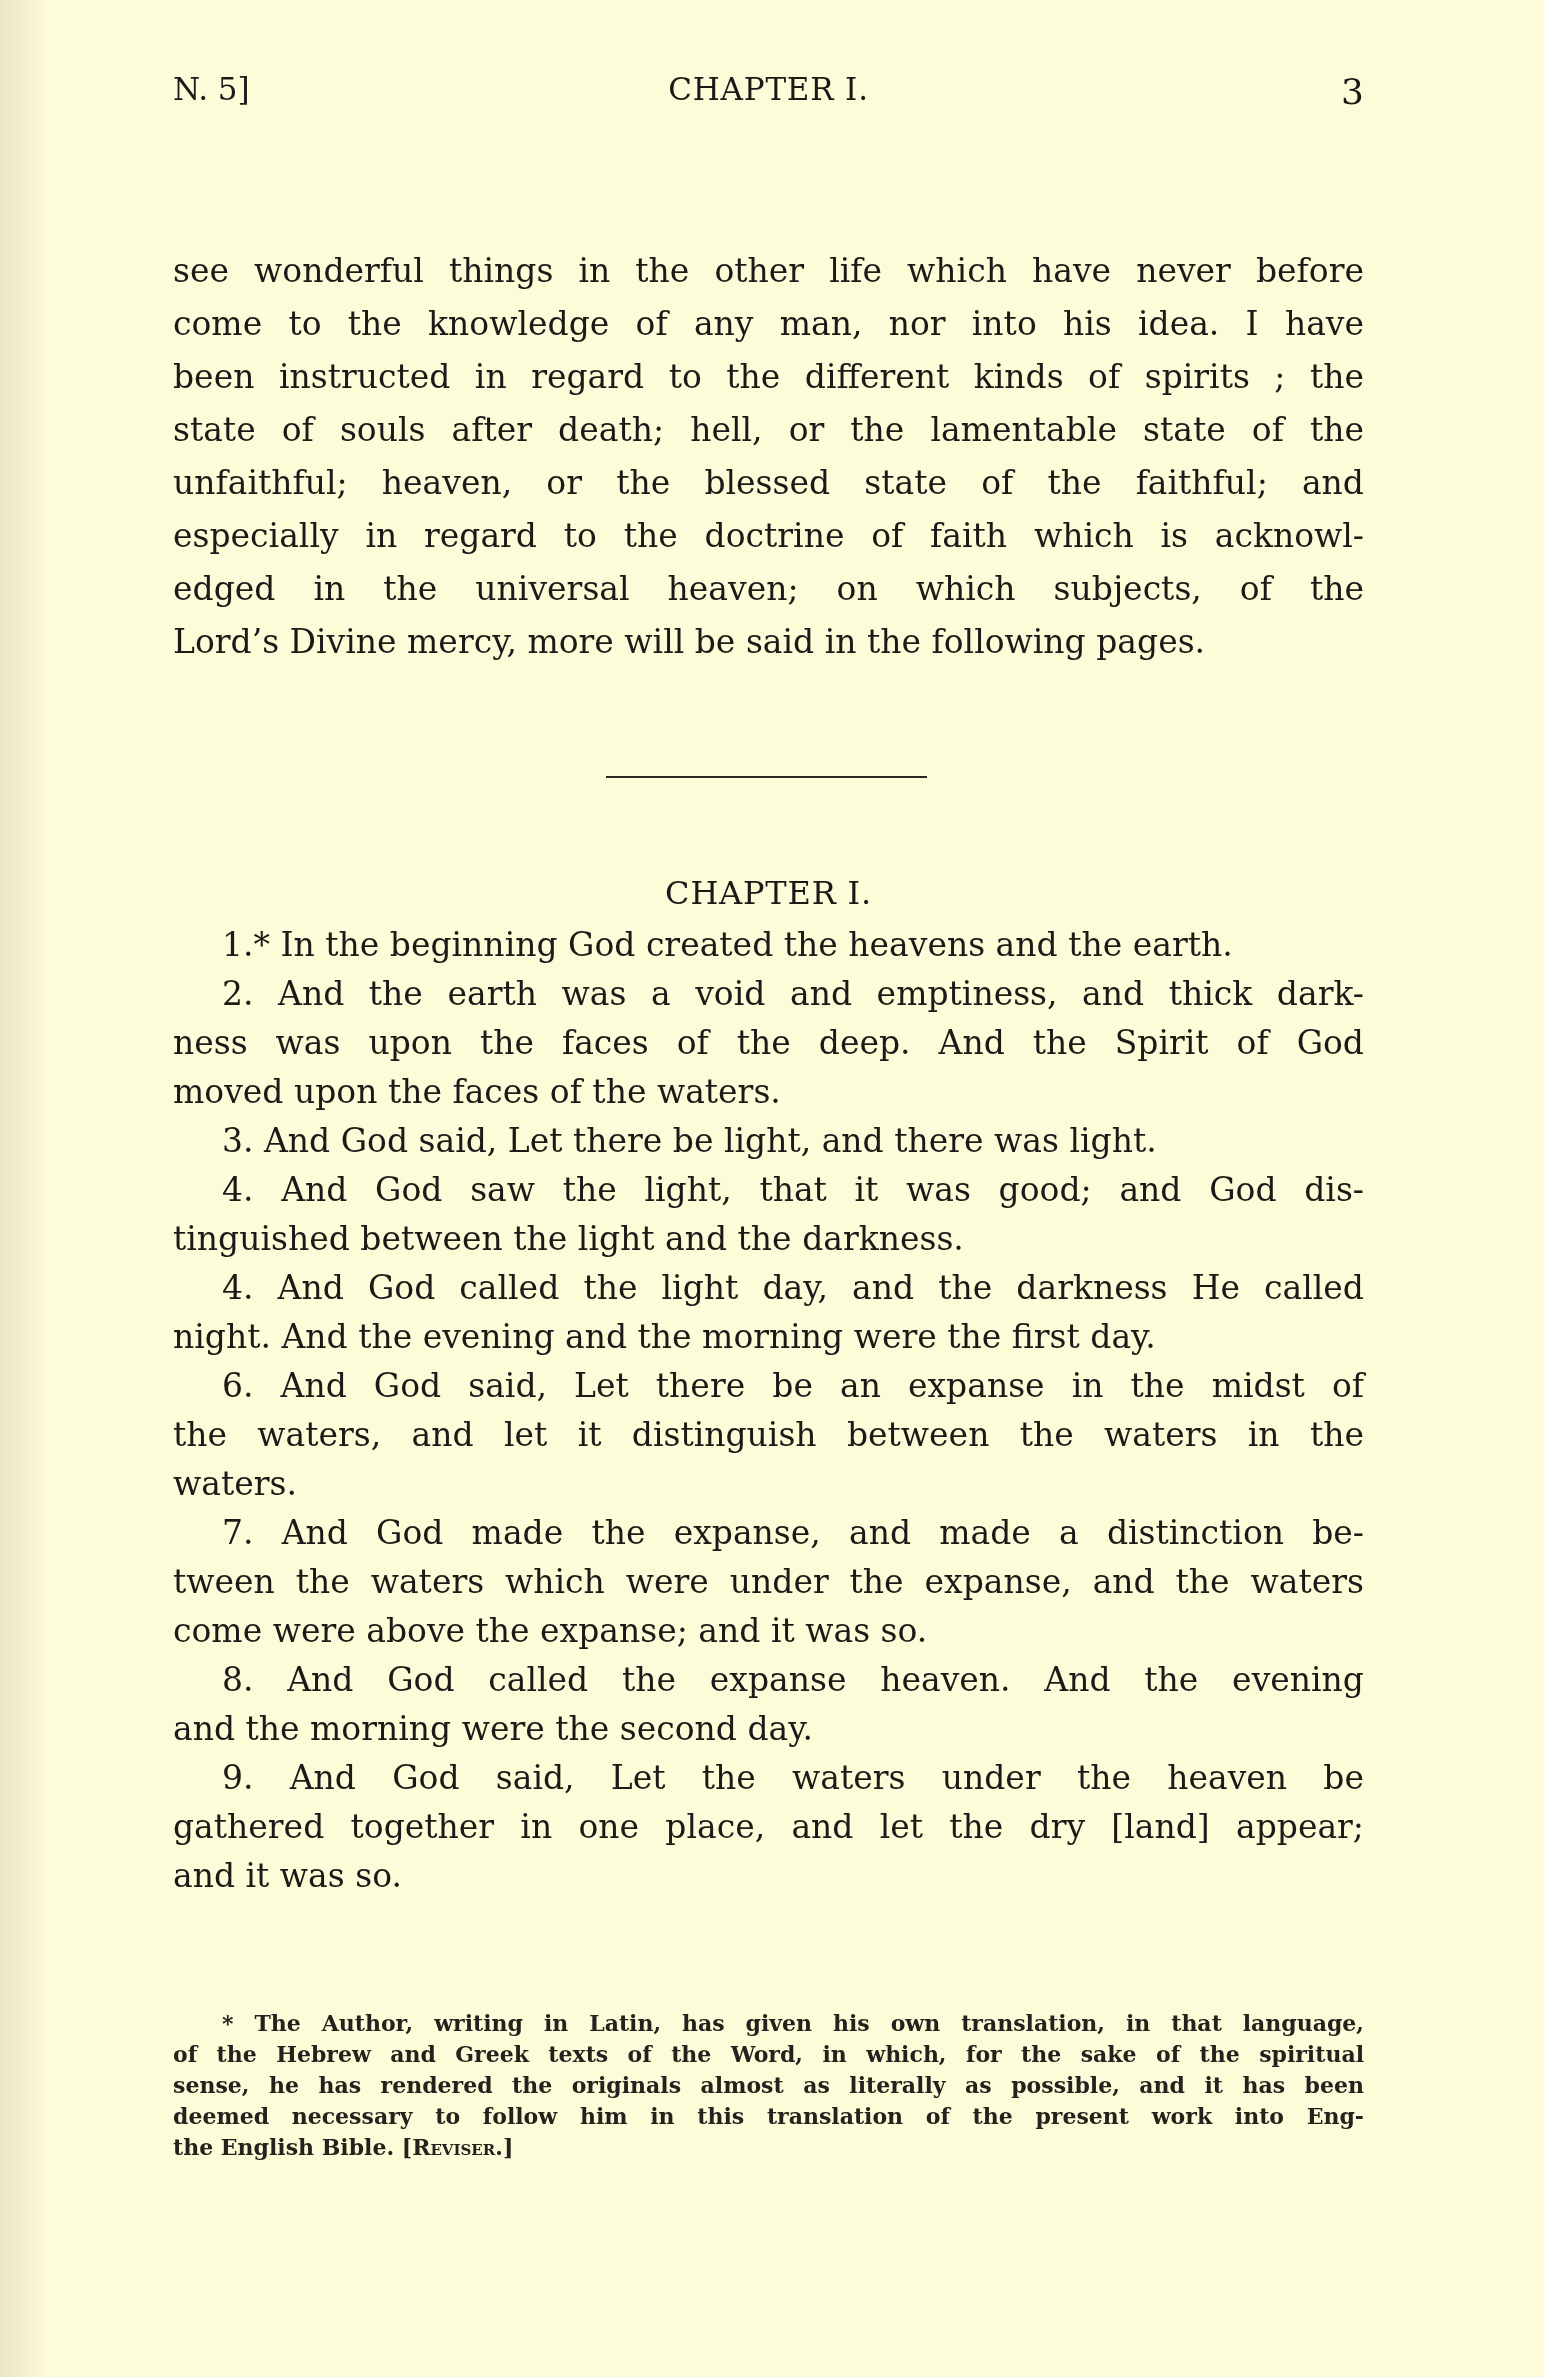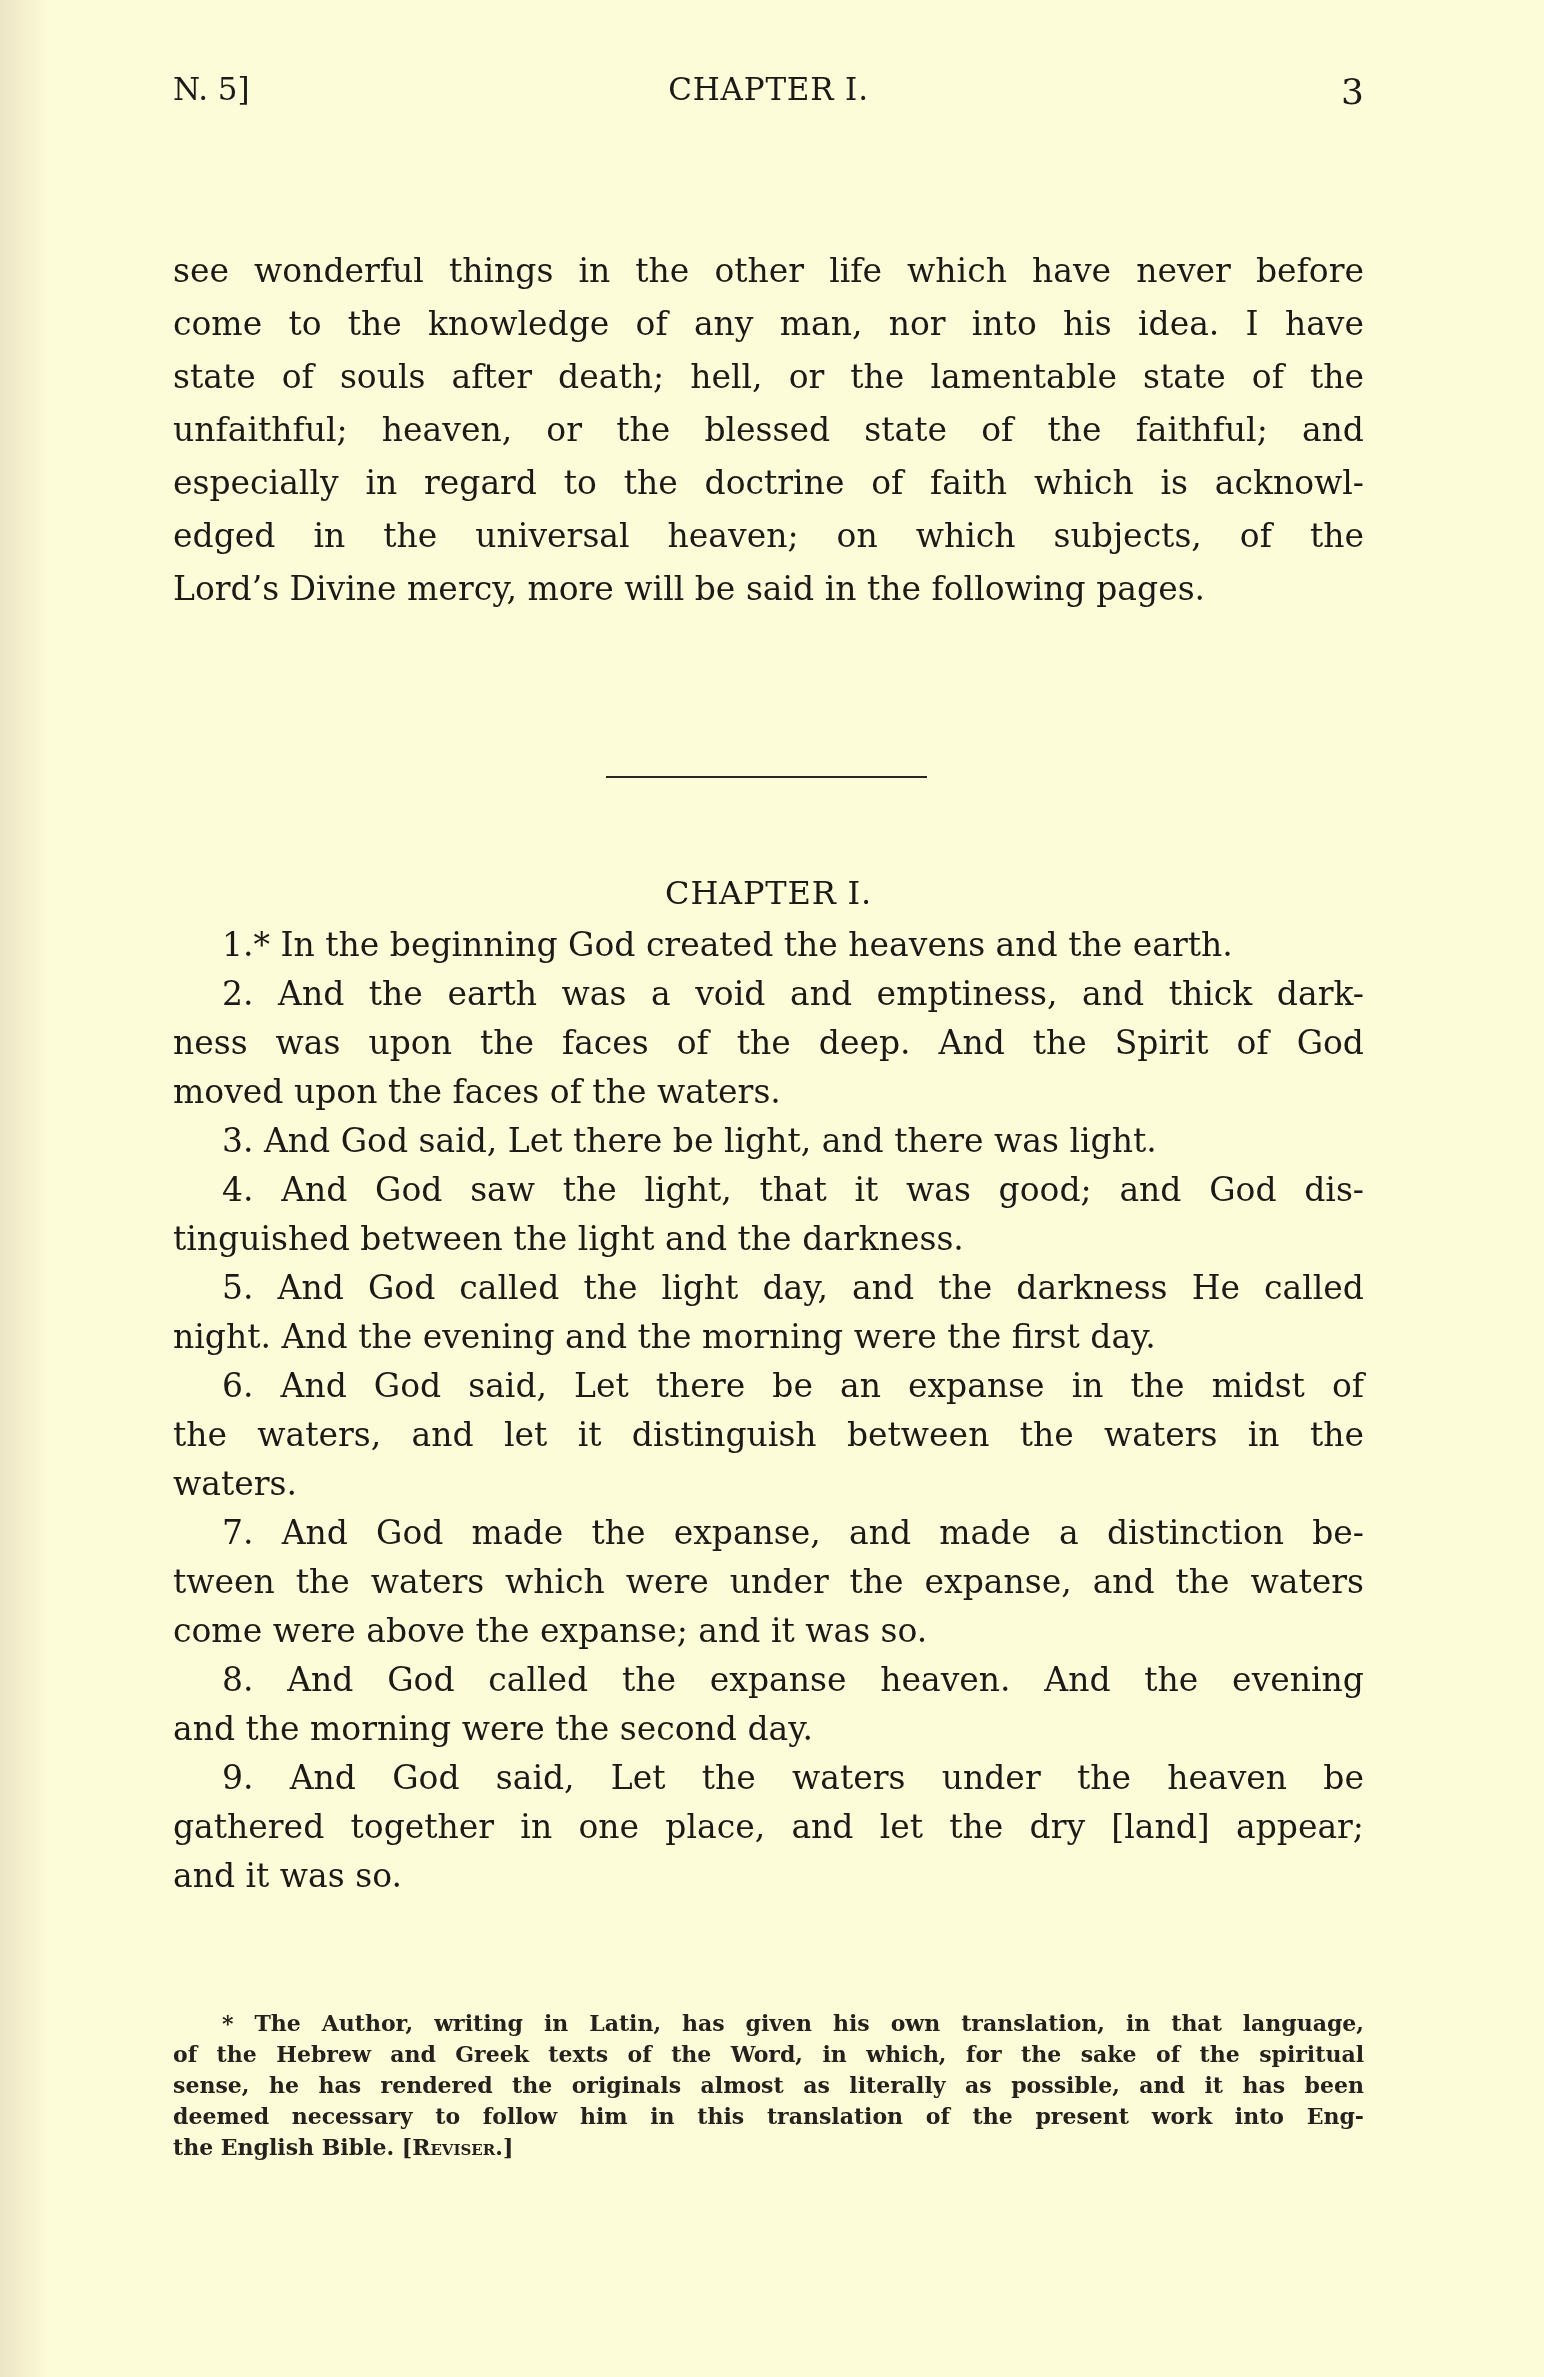"been instructed in regard to" span.line { html: none -> <span>been instructed in regard to the different kinds of spirits ; the</span> }
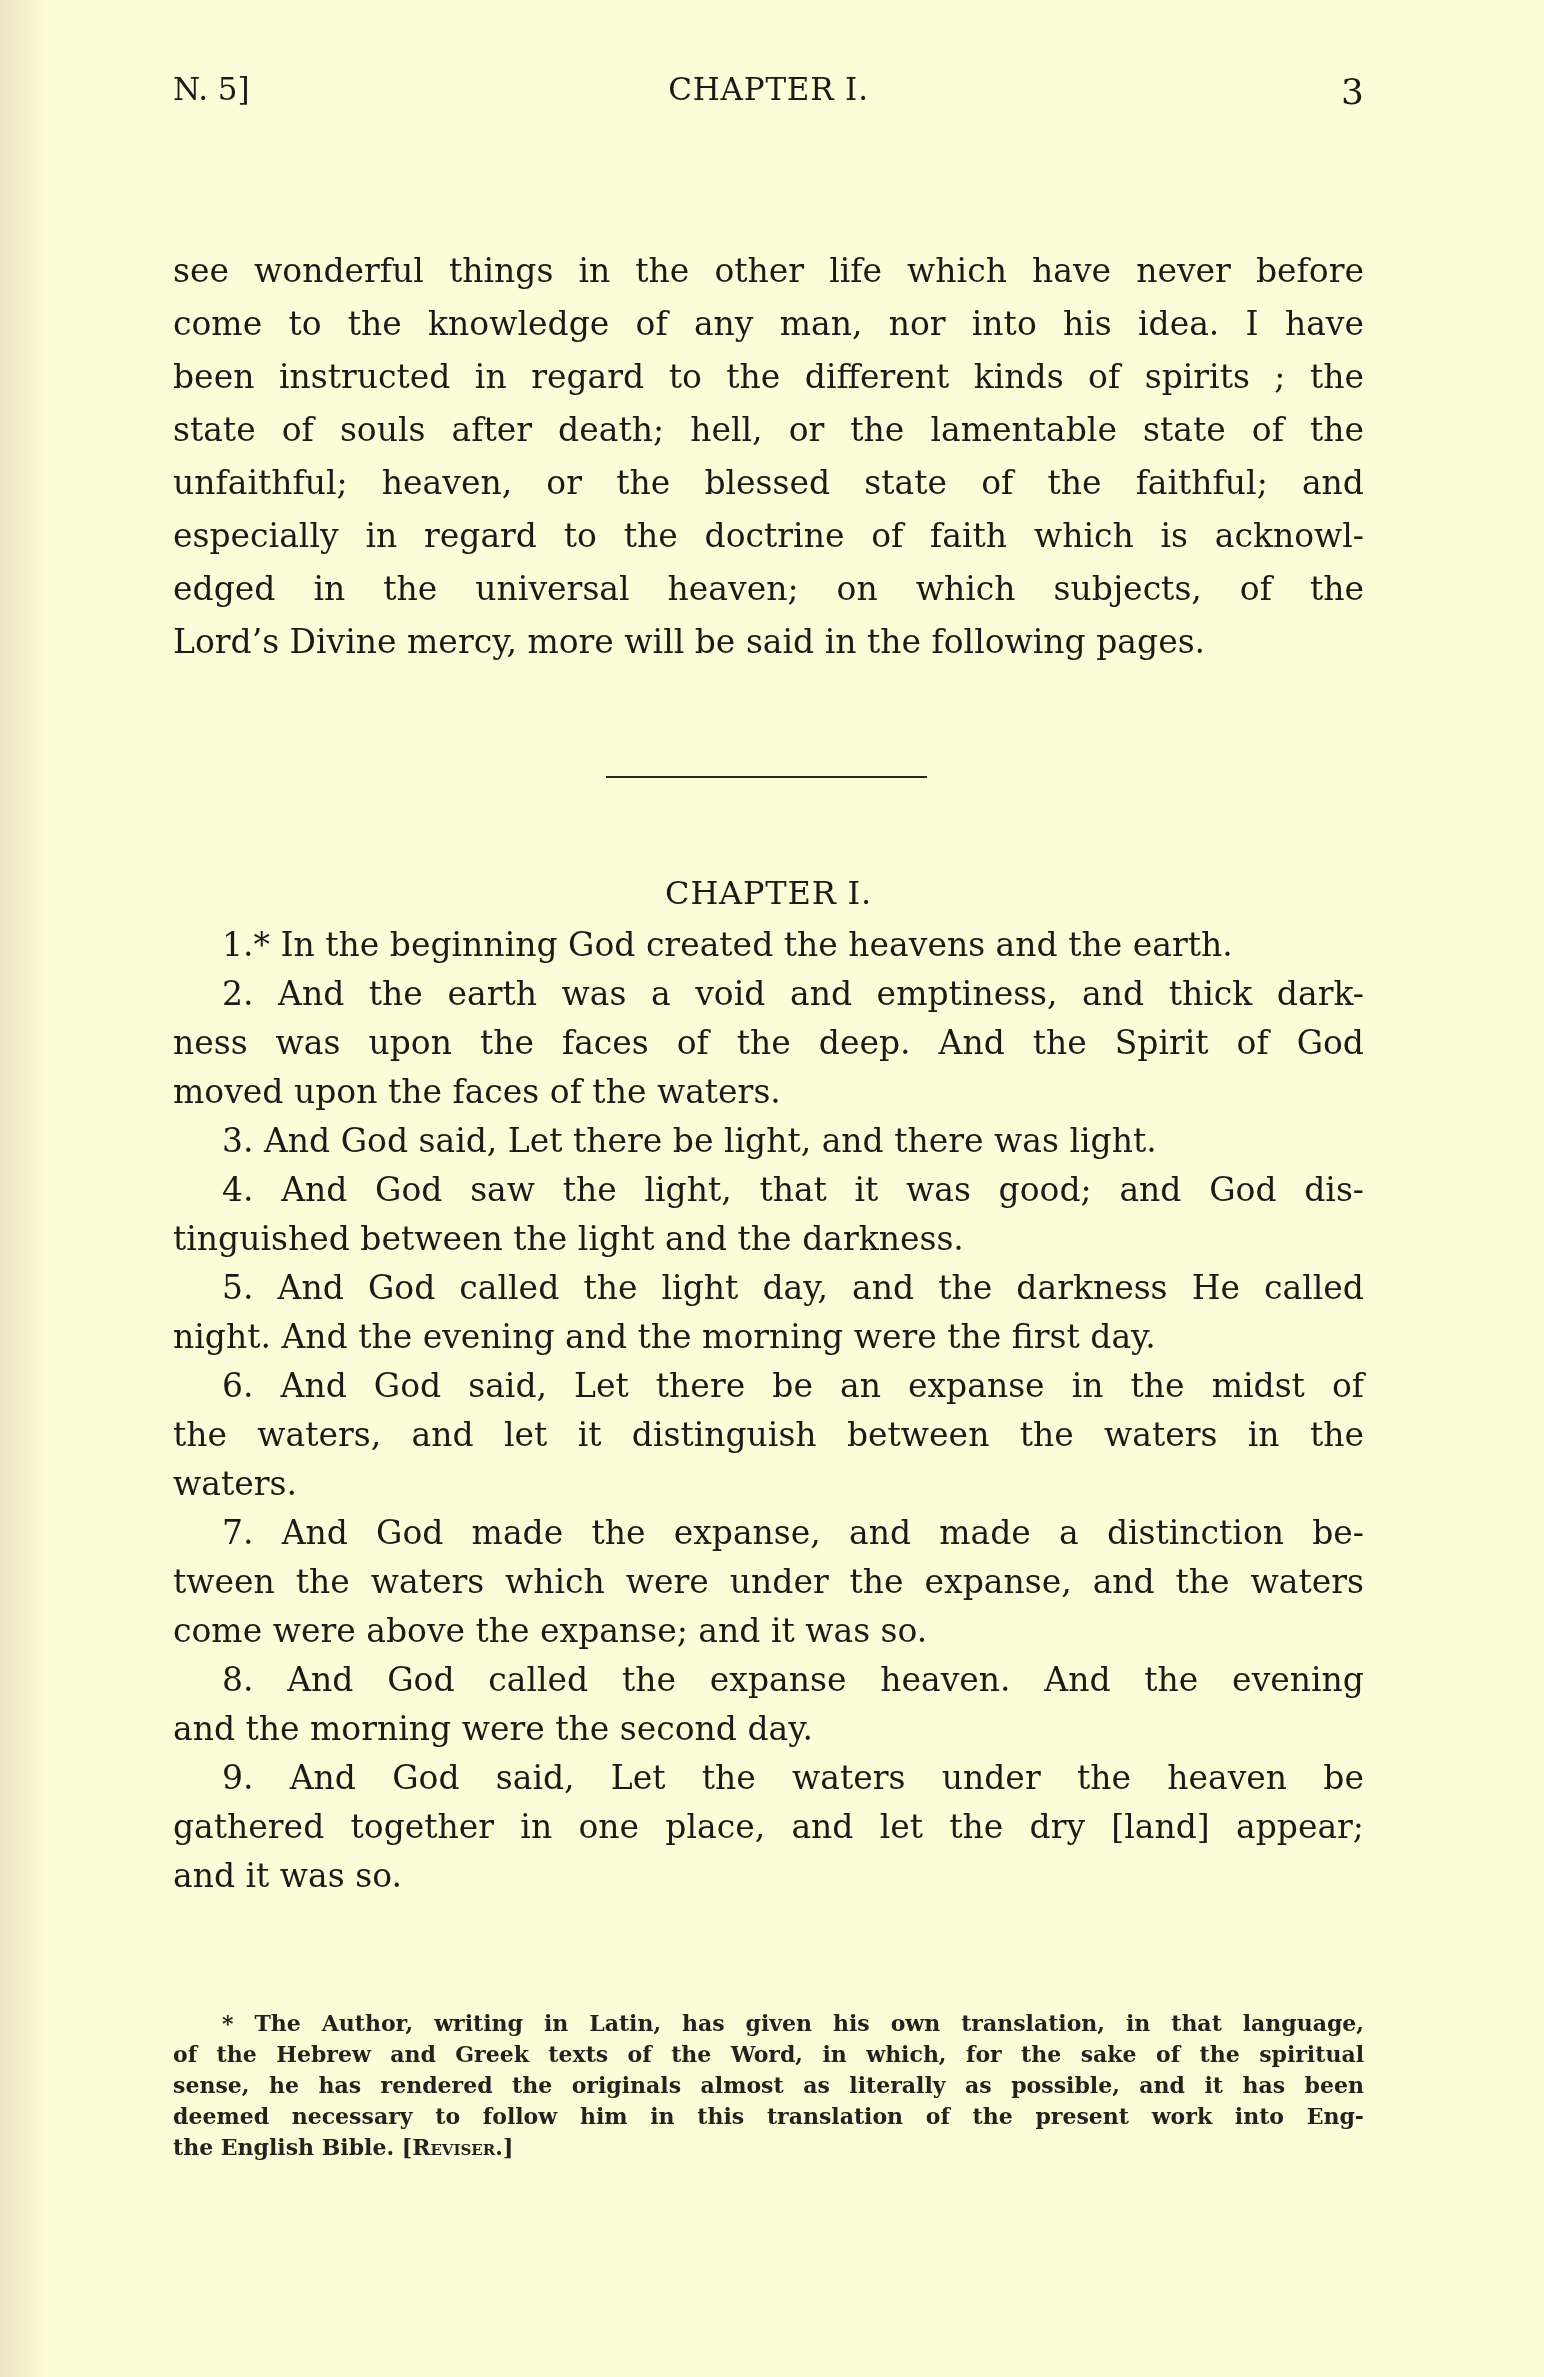"5. And God called the" span.line { text: 5 -> 4 }
